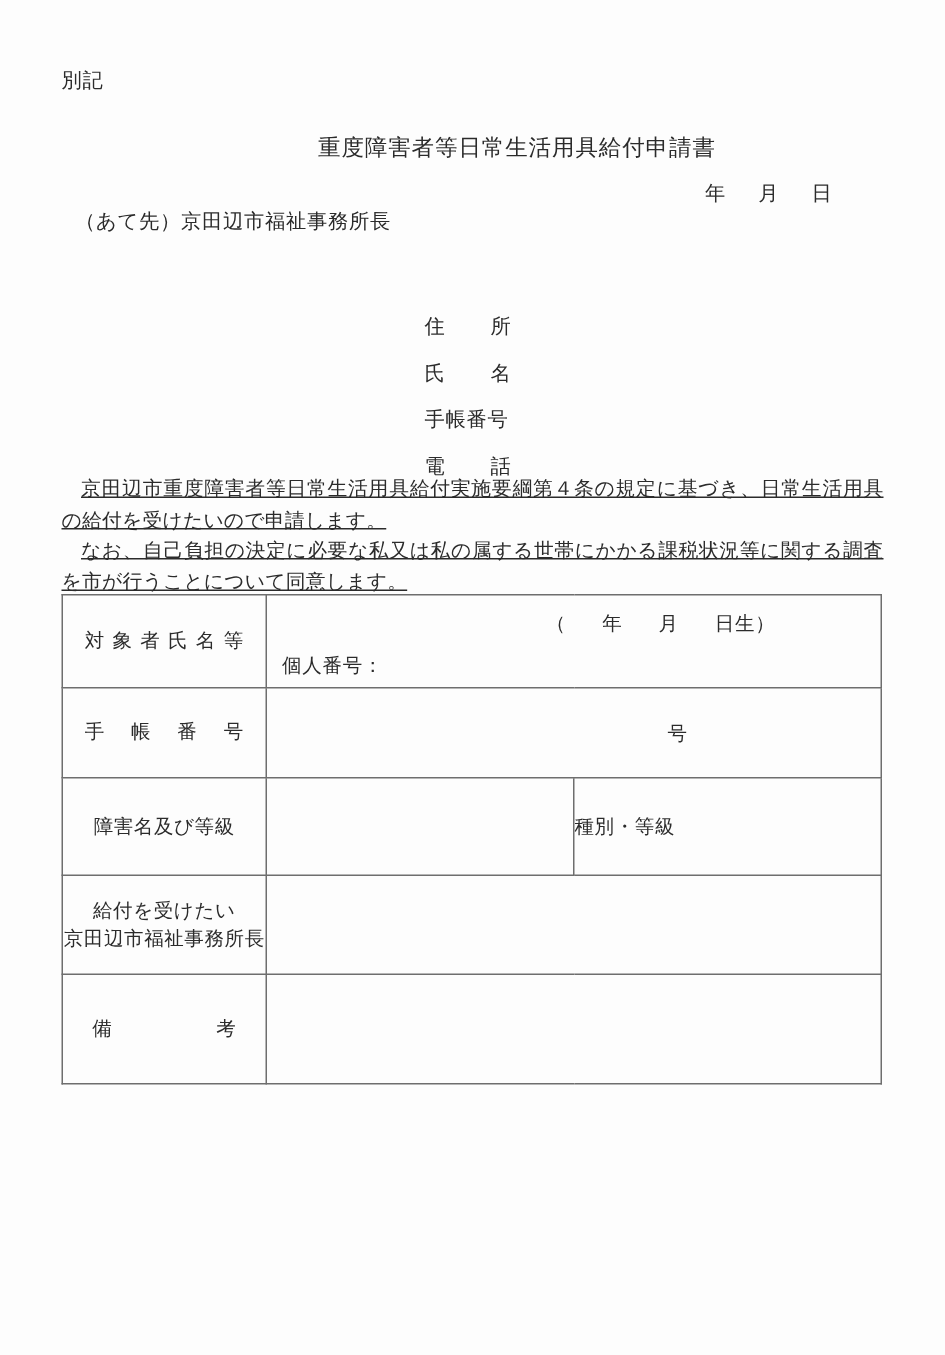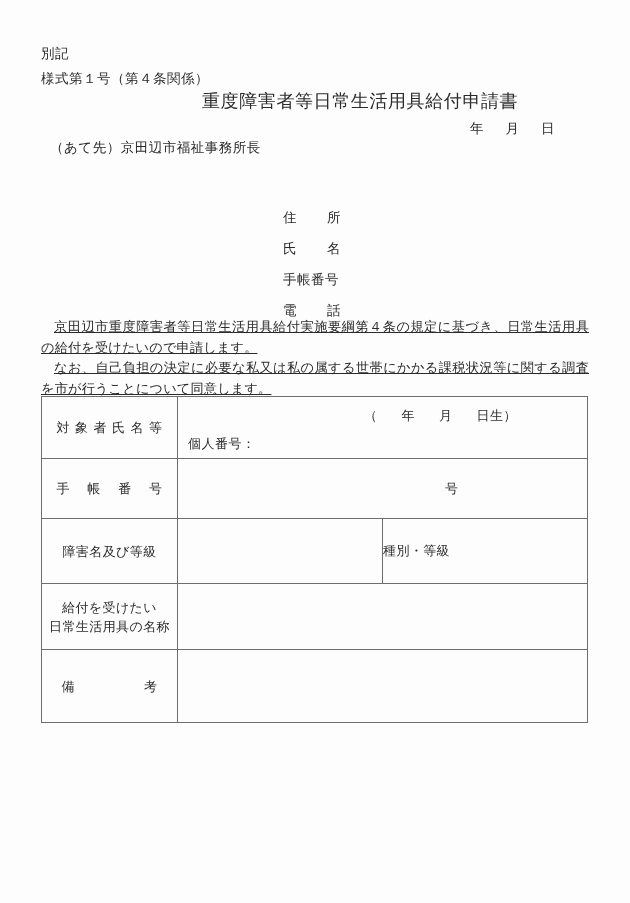"様式第１号（第４条関係）" div.hdr-yoshiki { html: <div>様式第１号（第４条関係）</div> -> none }
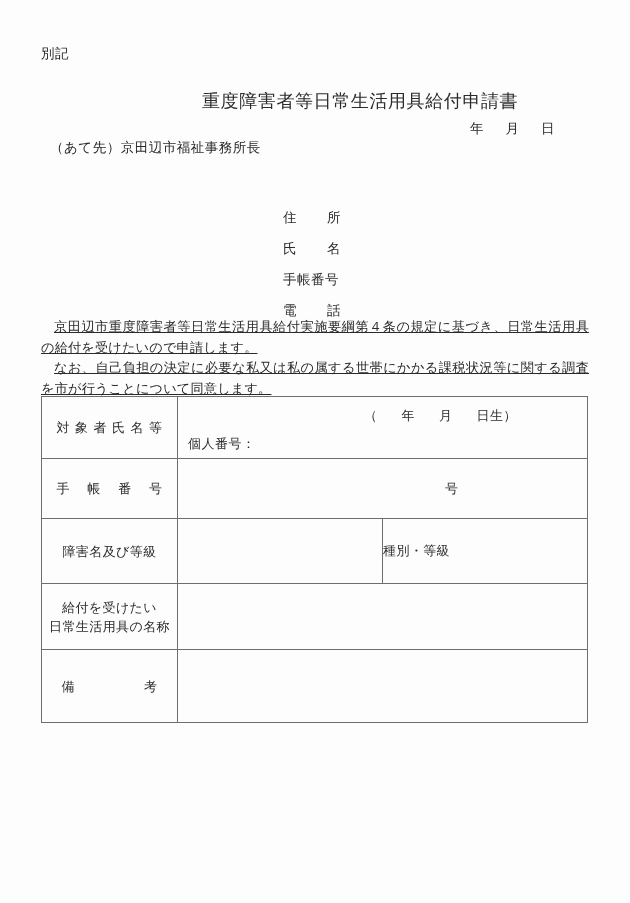"重度障害者等日常生活用具給付申請書" .doc-title { font-size: 18px -> 15px; left: 202px -> 212px }
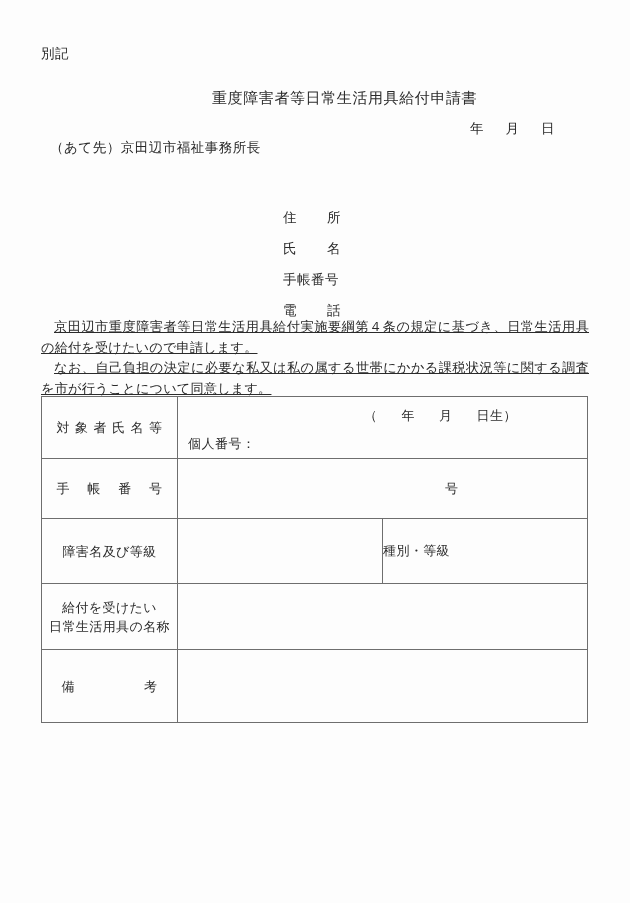"日常生活用具の名称" span.l2 { text: 日常生活用具の名称 -> 京田辺市福祉事務所長 }
